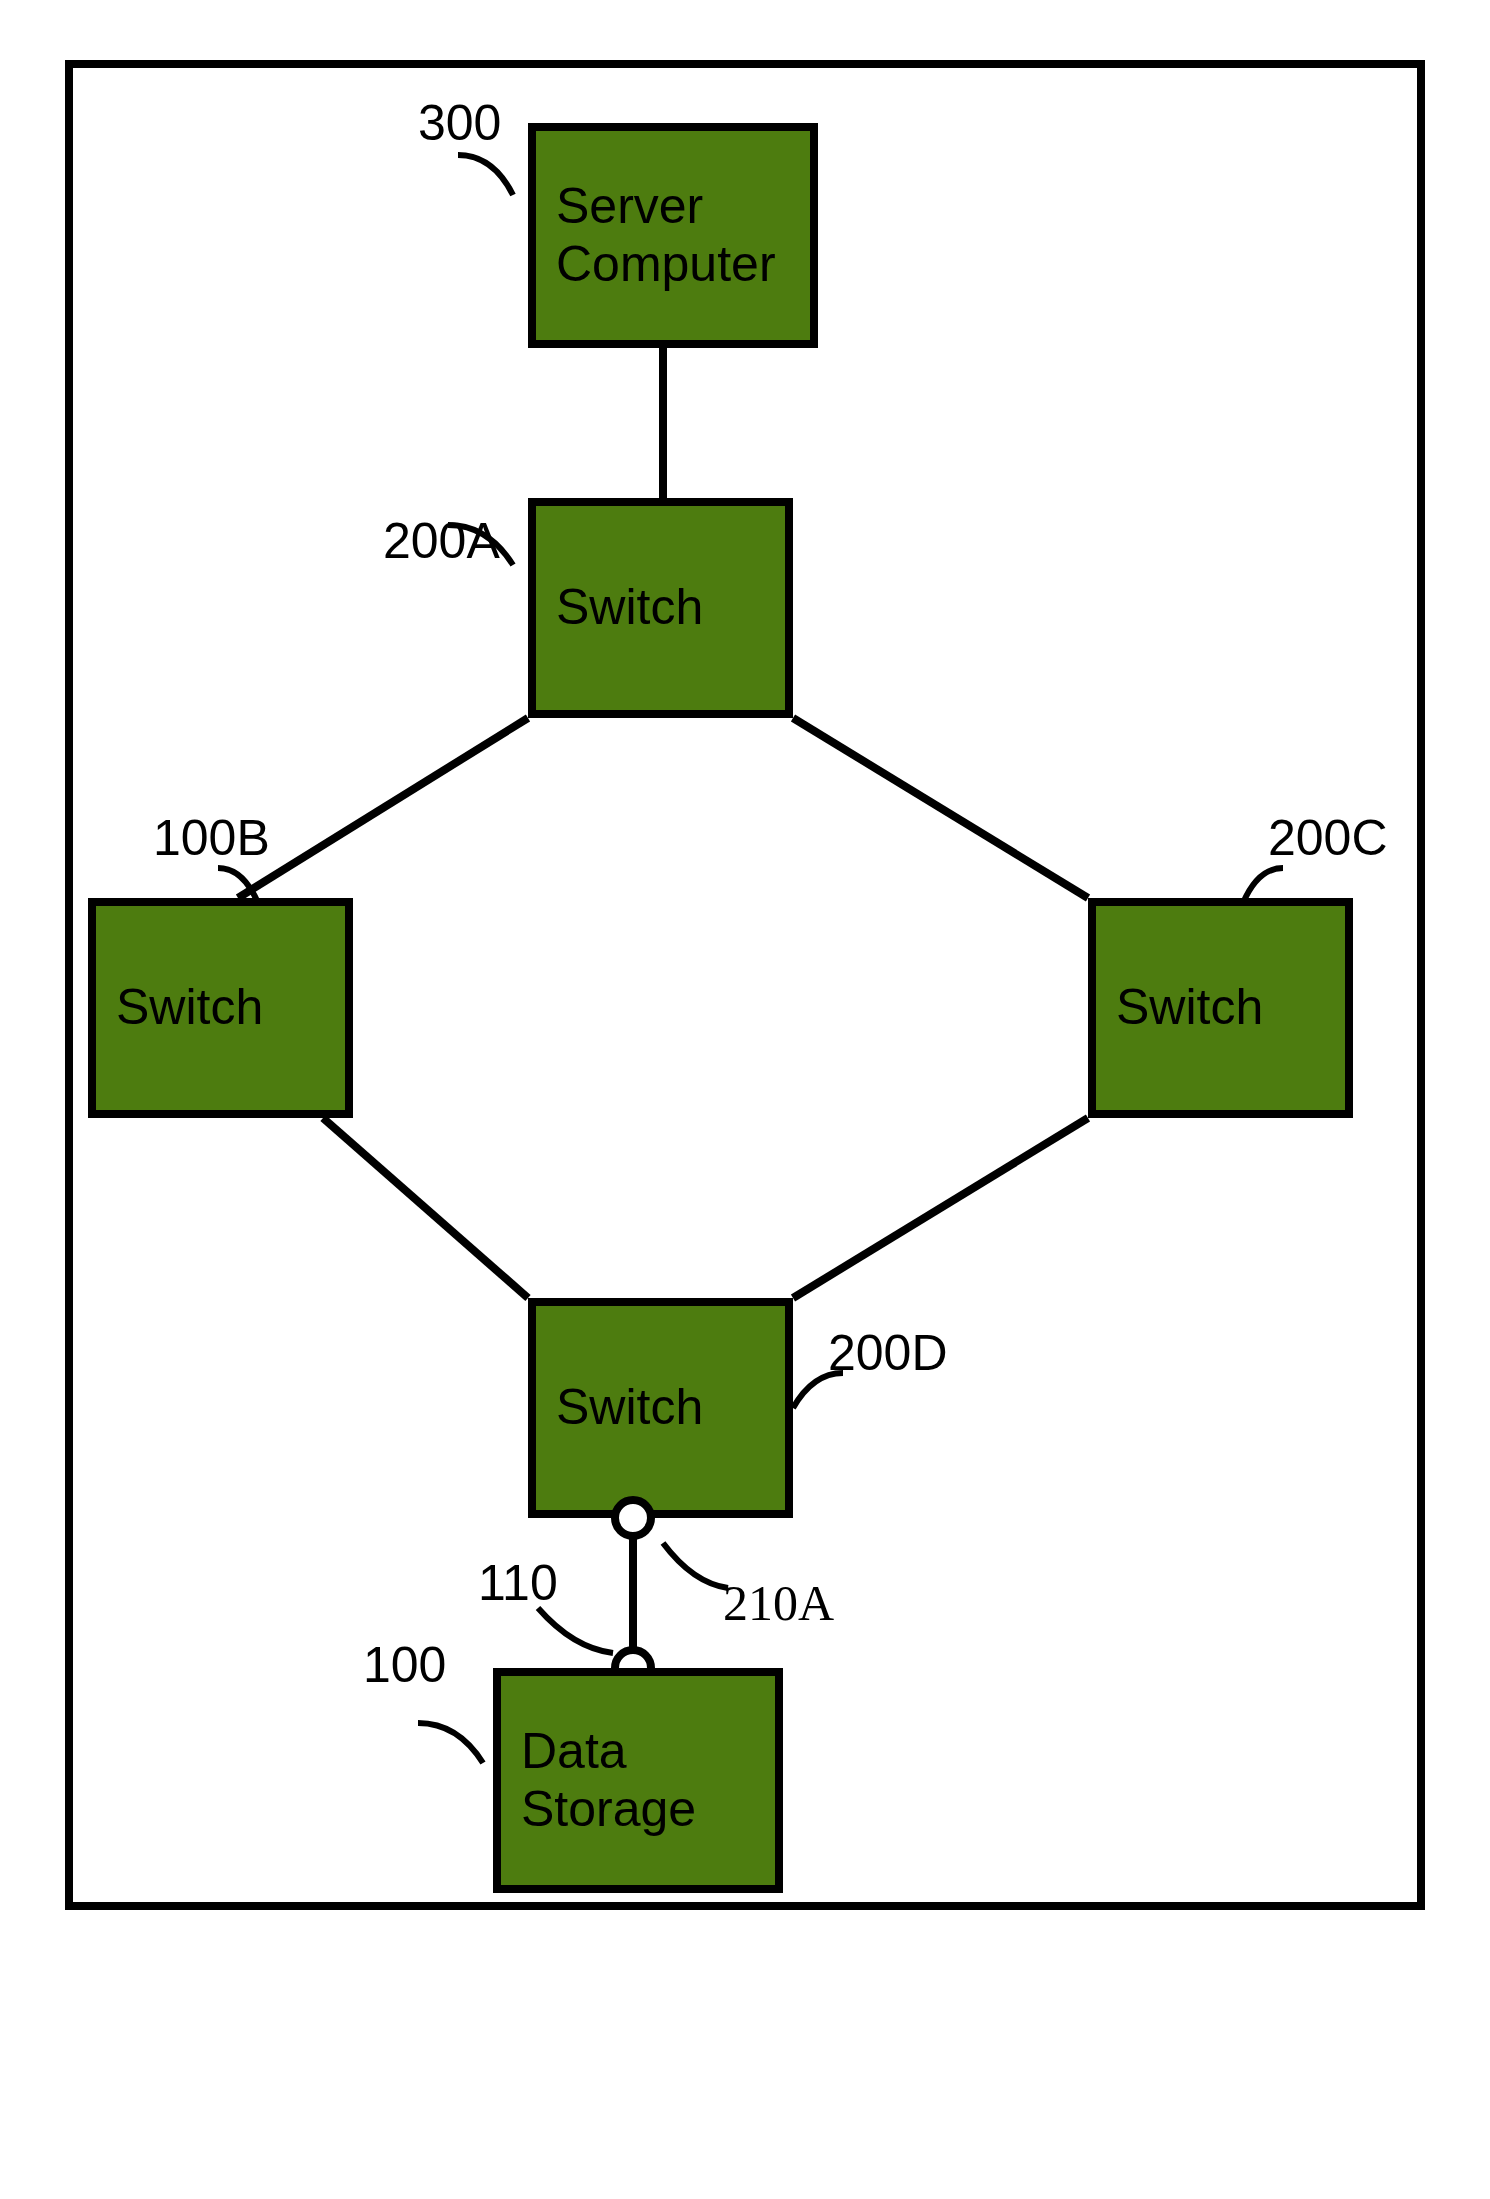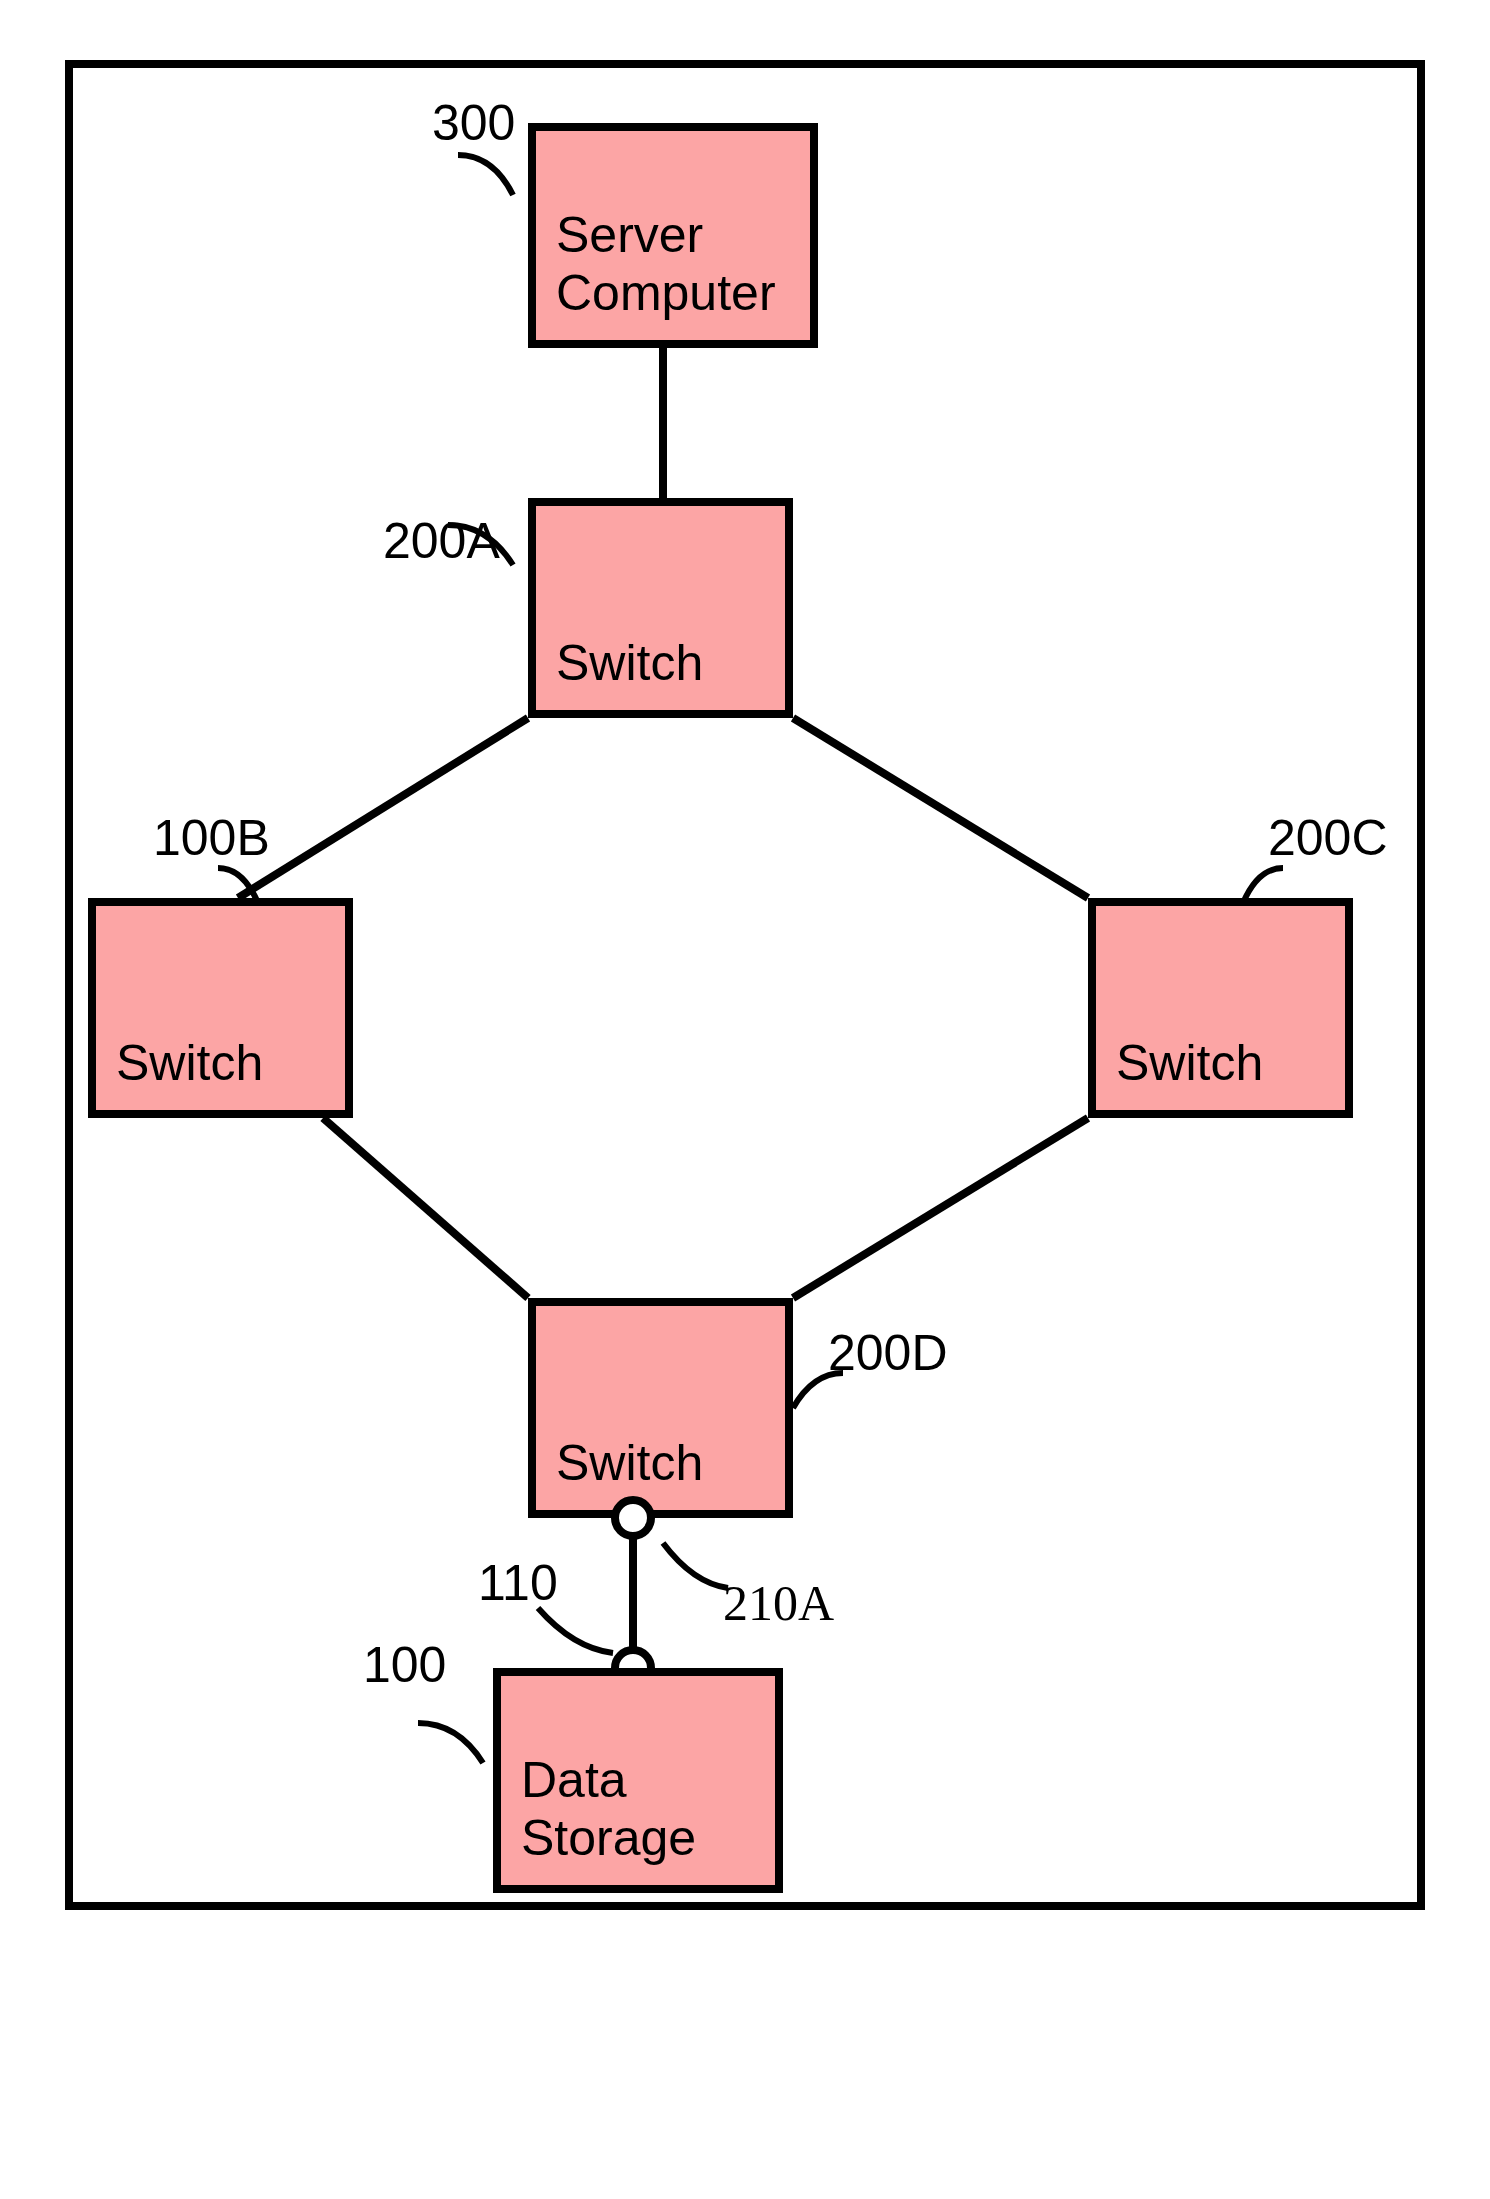"300" div.ref { left: 359px -> 345px }
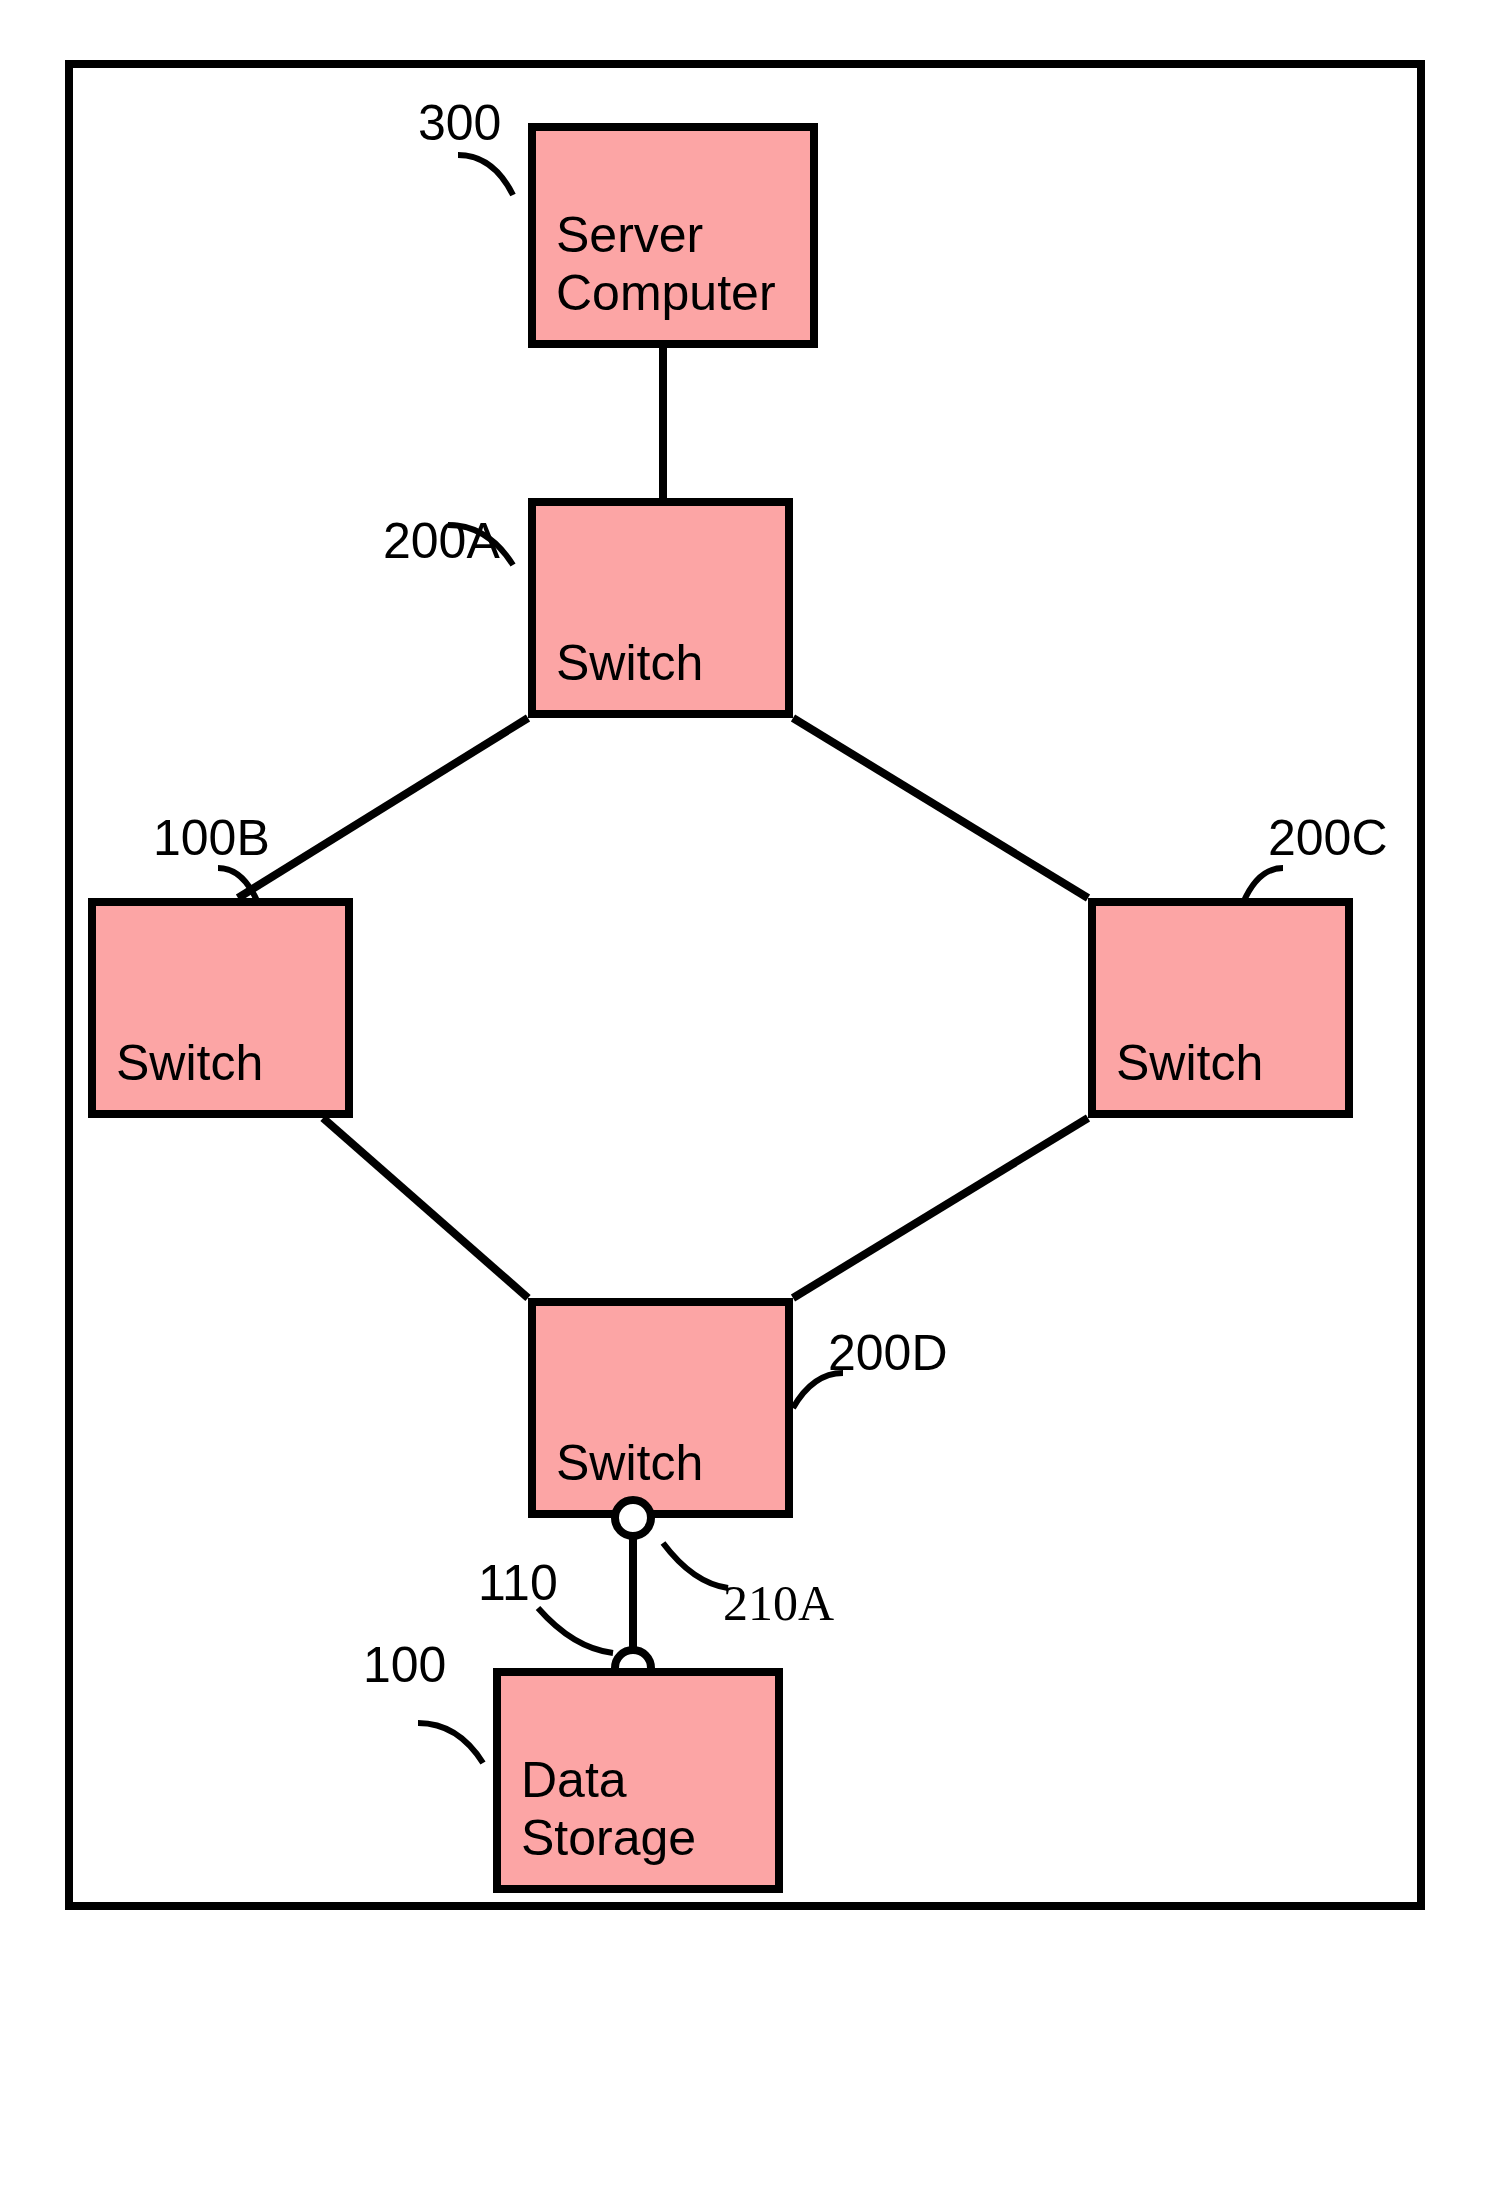"Server" .box { align-items: flex-end -> center; background: #fca5a5 -> #4d7c0f }
